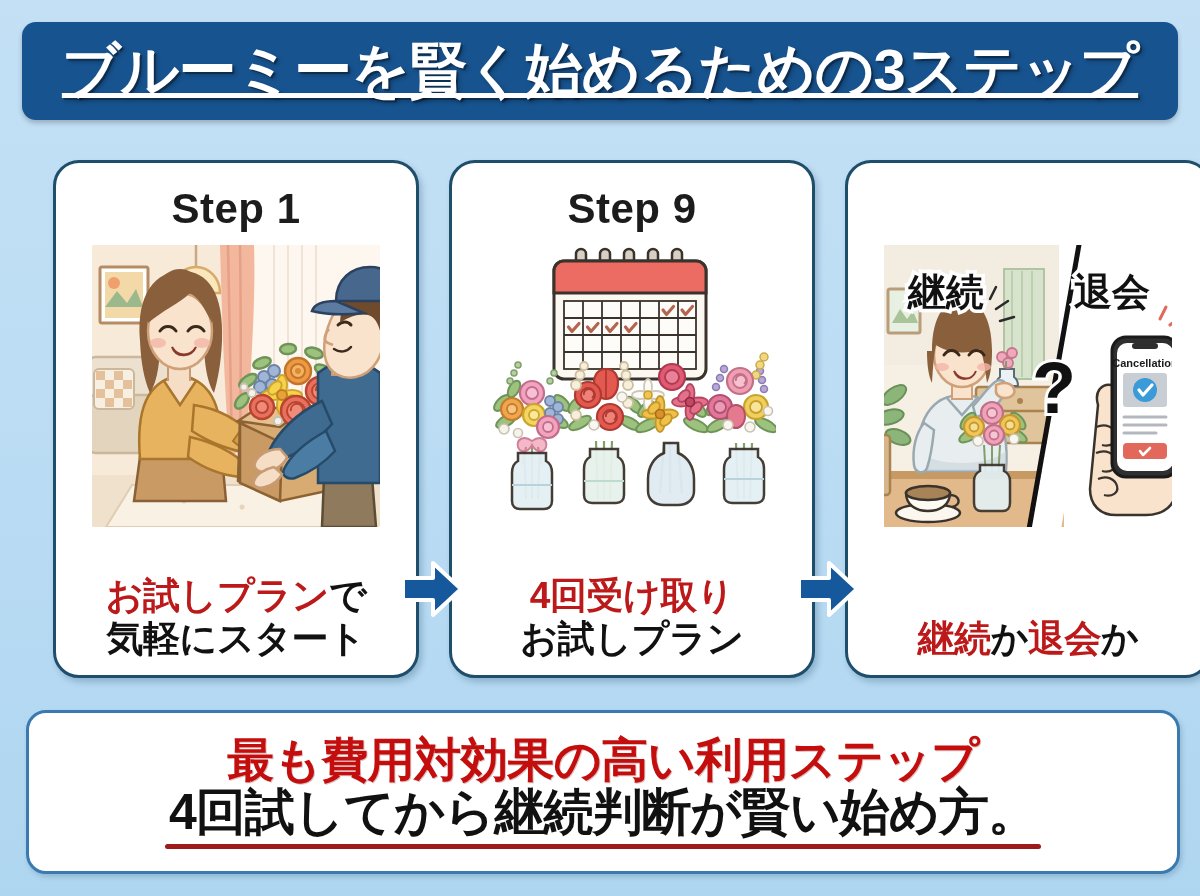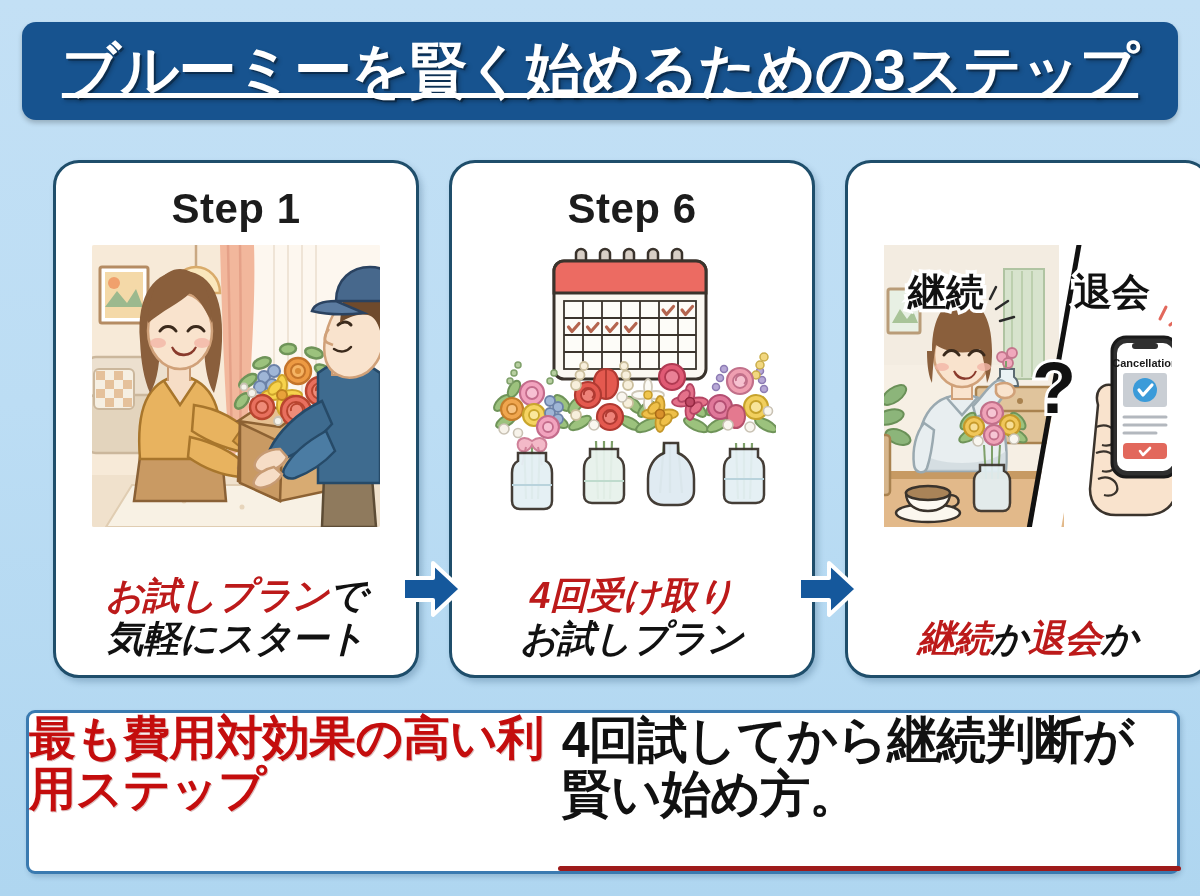"Step 6" div.step-label { text: 6 -> 9 }
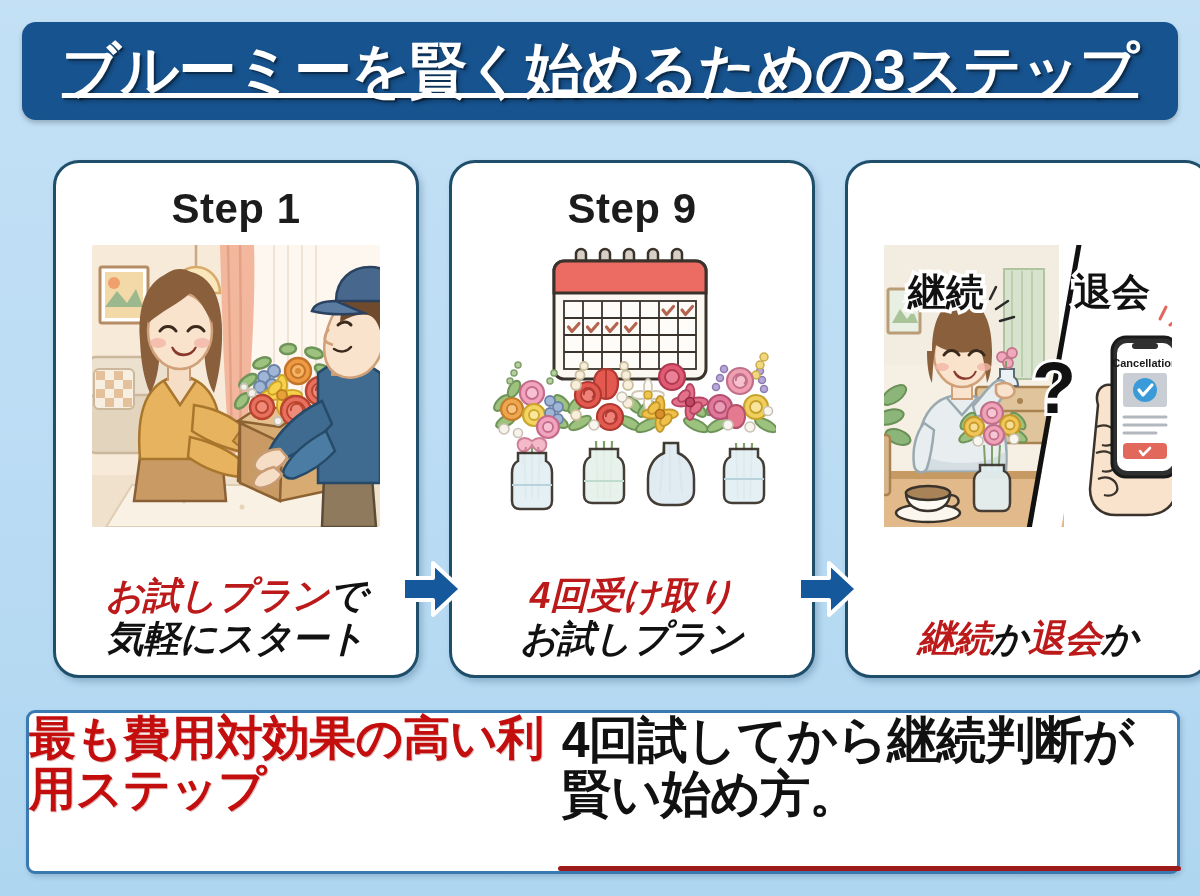"お試しプランで" .caption { font-style: italic -> none }
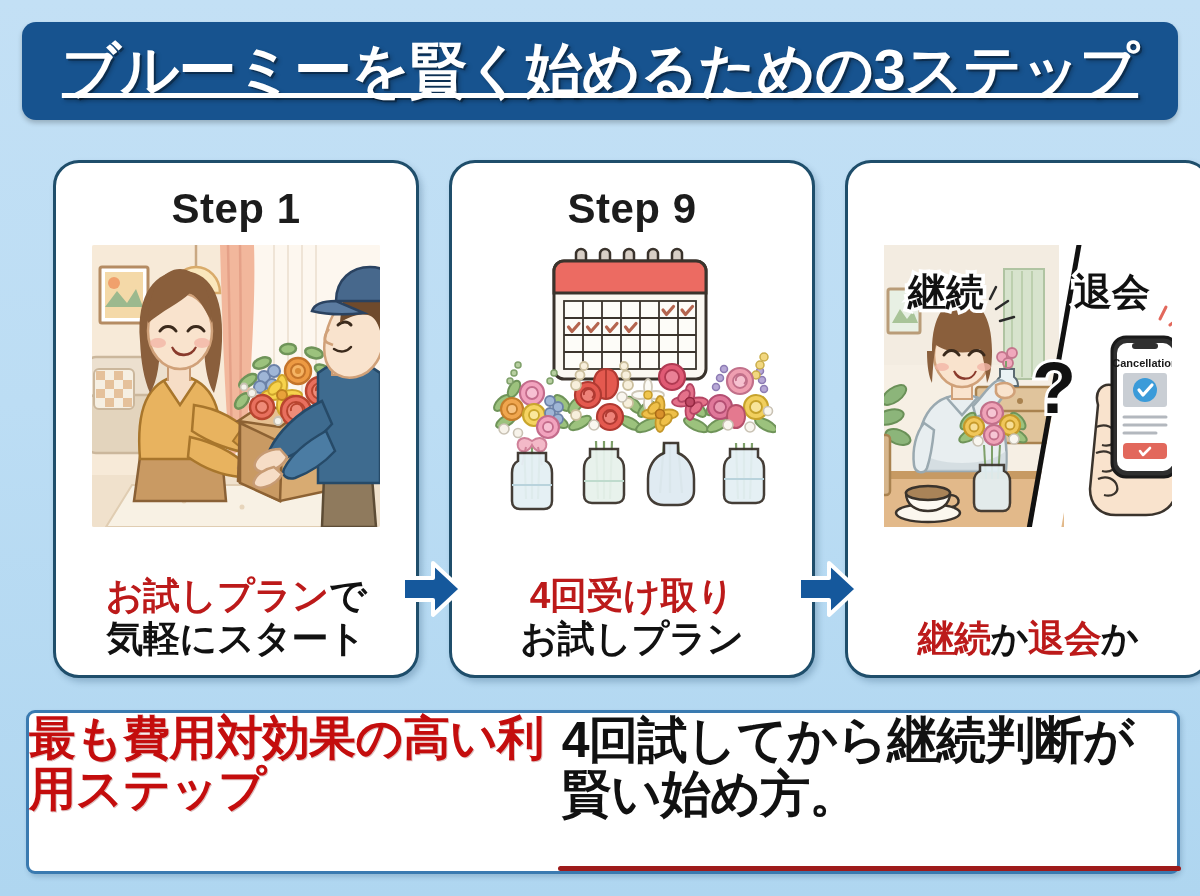"最も費用対効果の高い利用ステップ" .bottom-banner { align-items: none -> center; border-radius: 9px -> 20px; flex-direction: row -> column }
